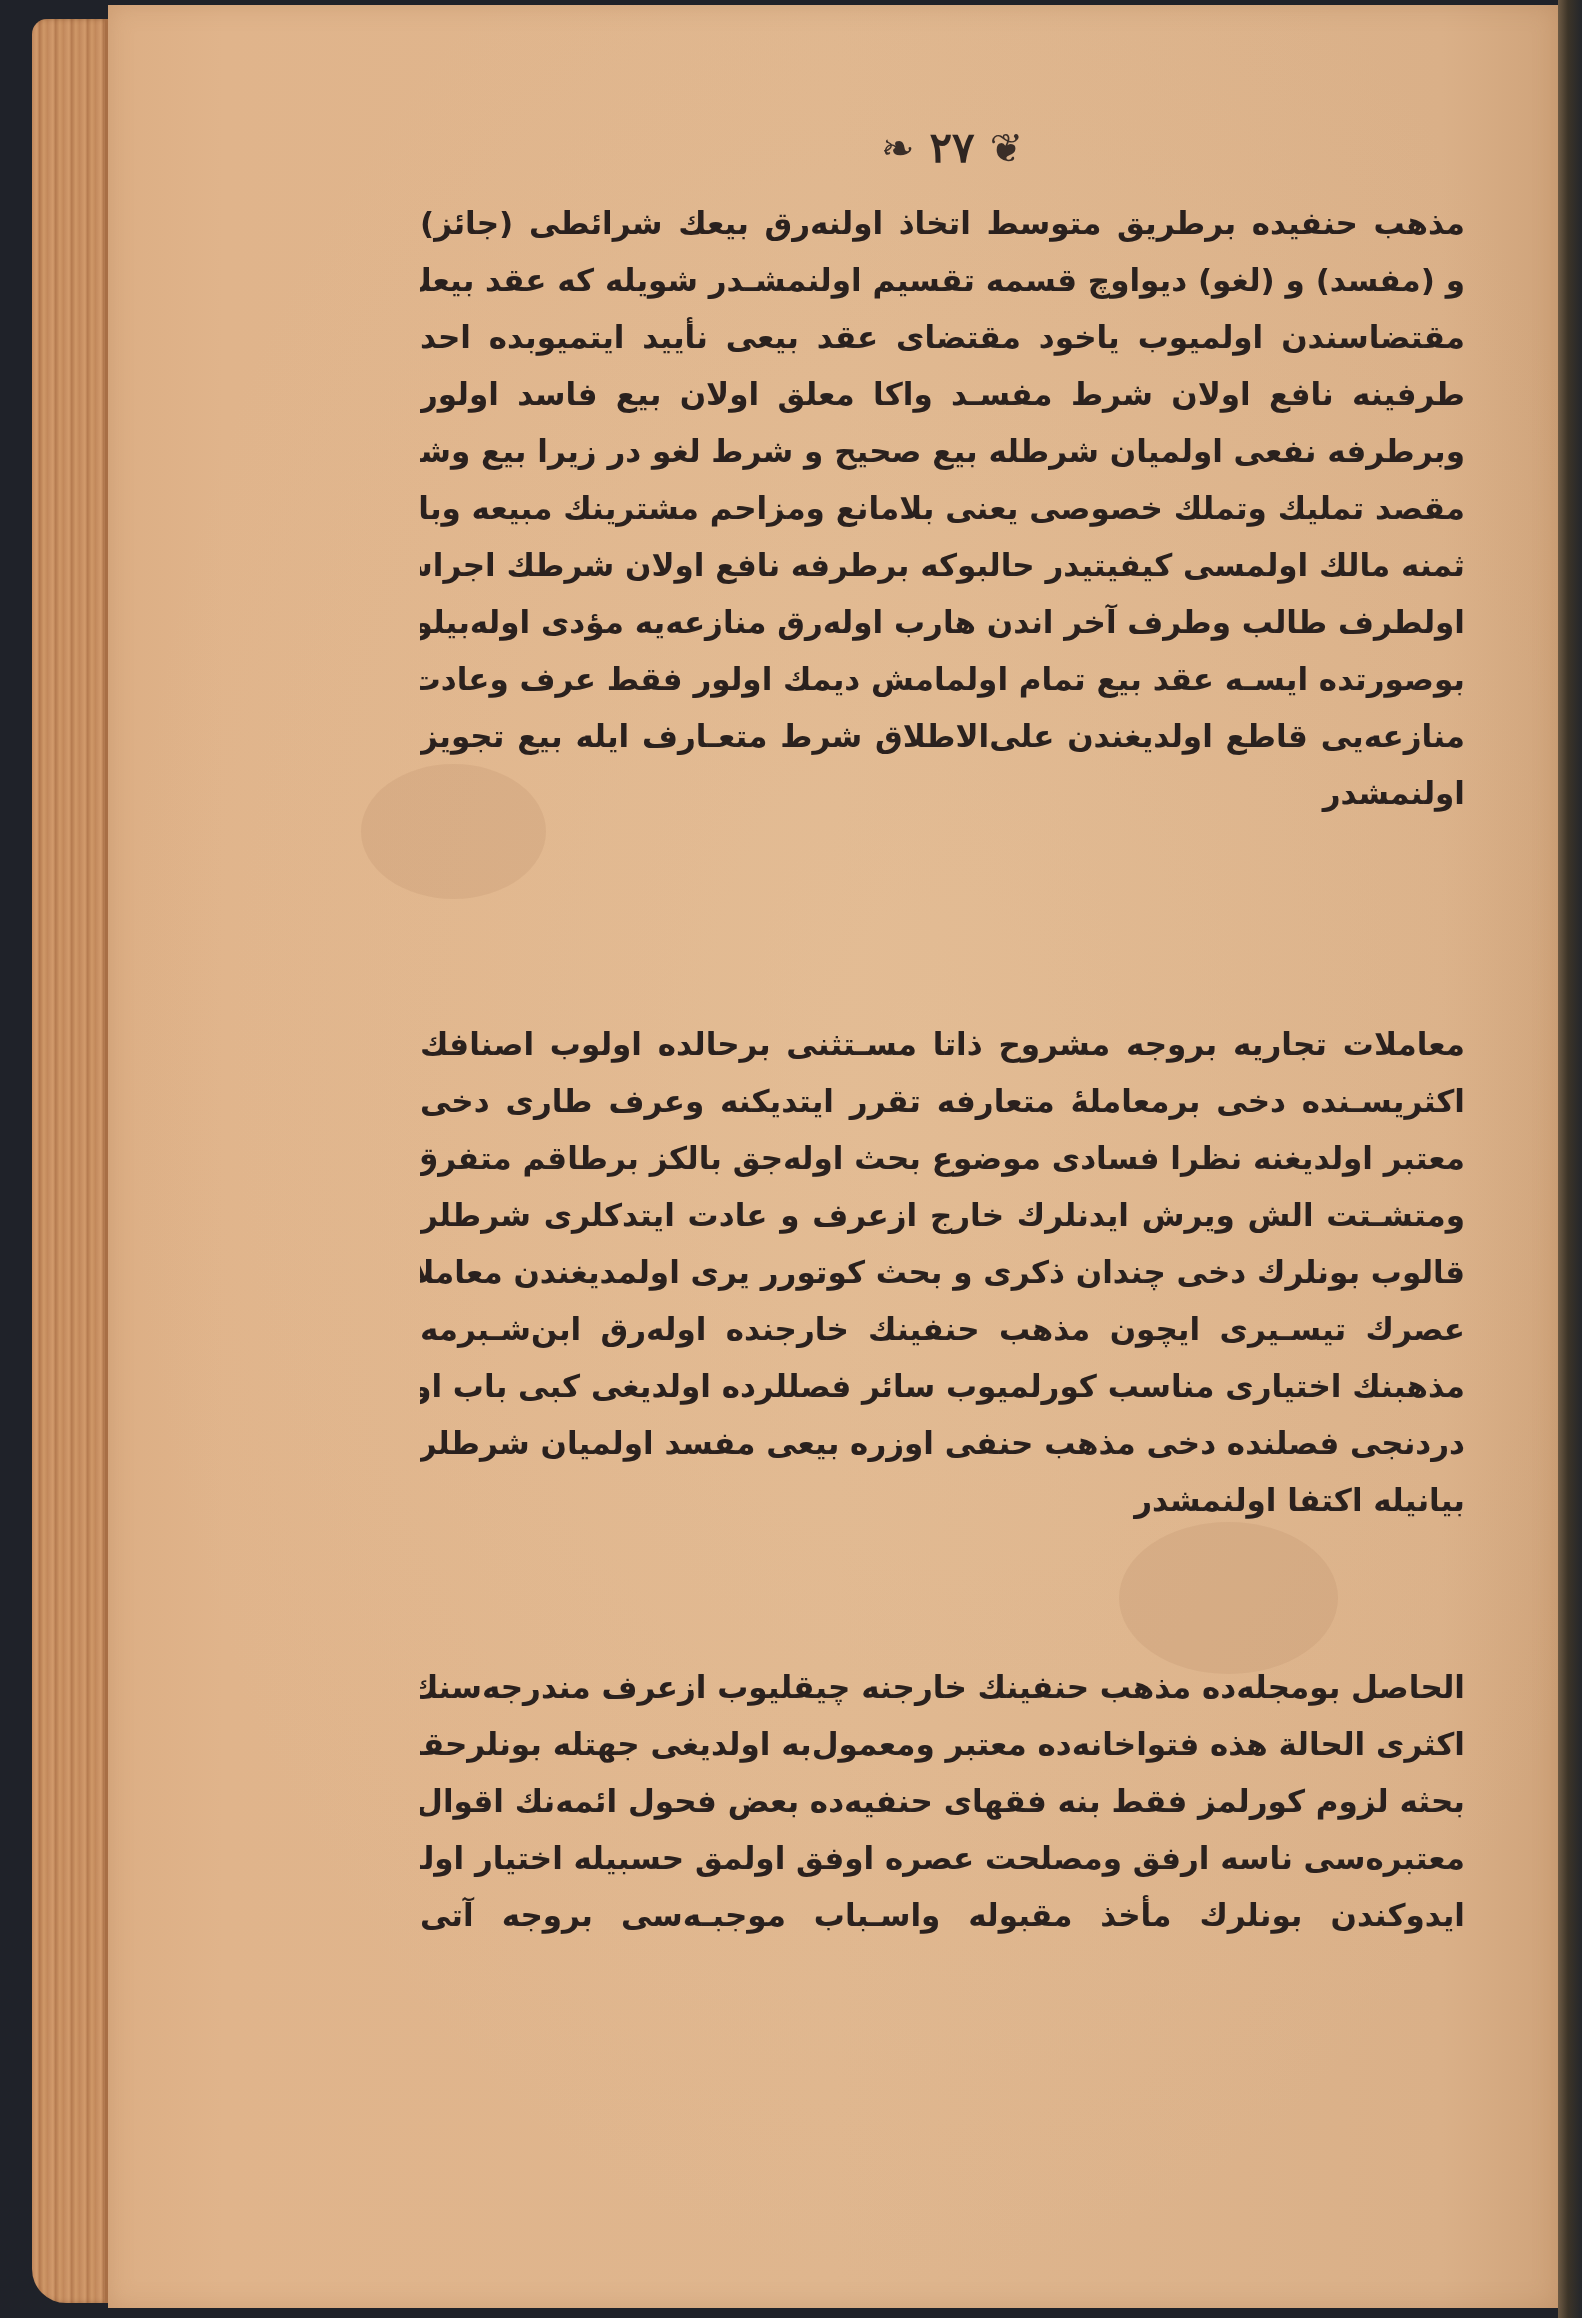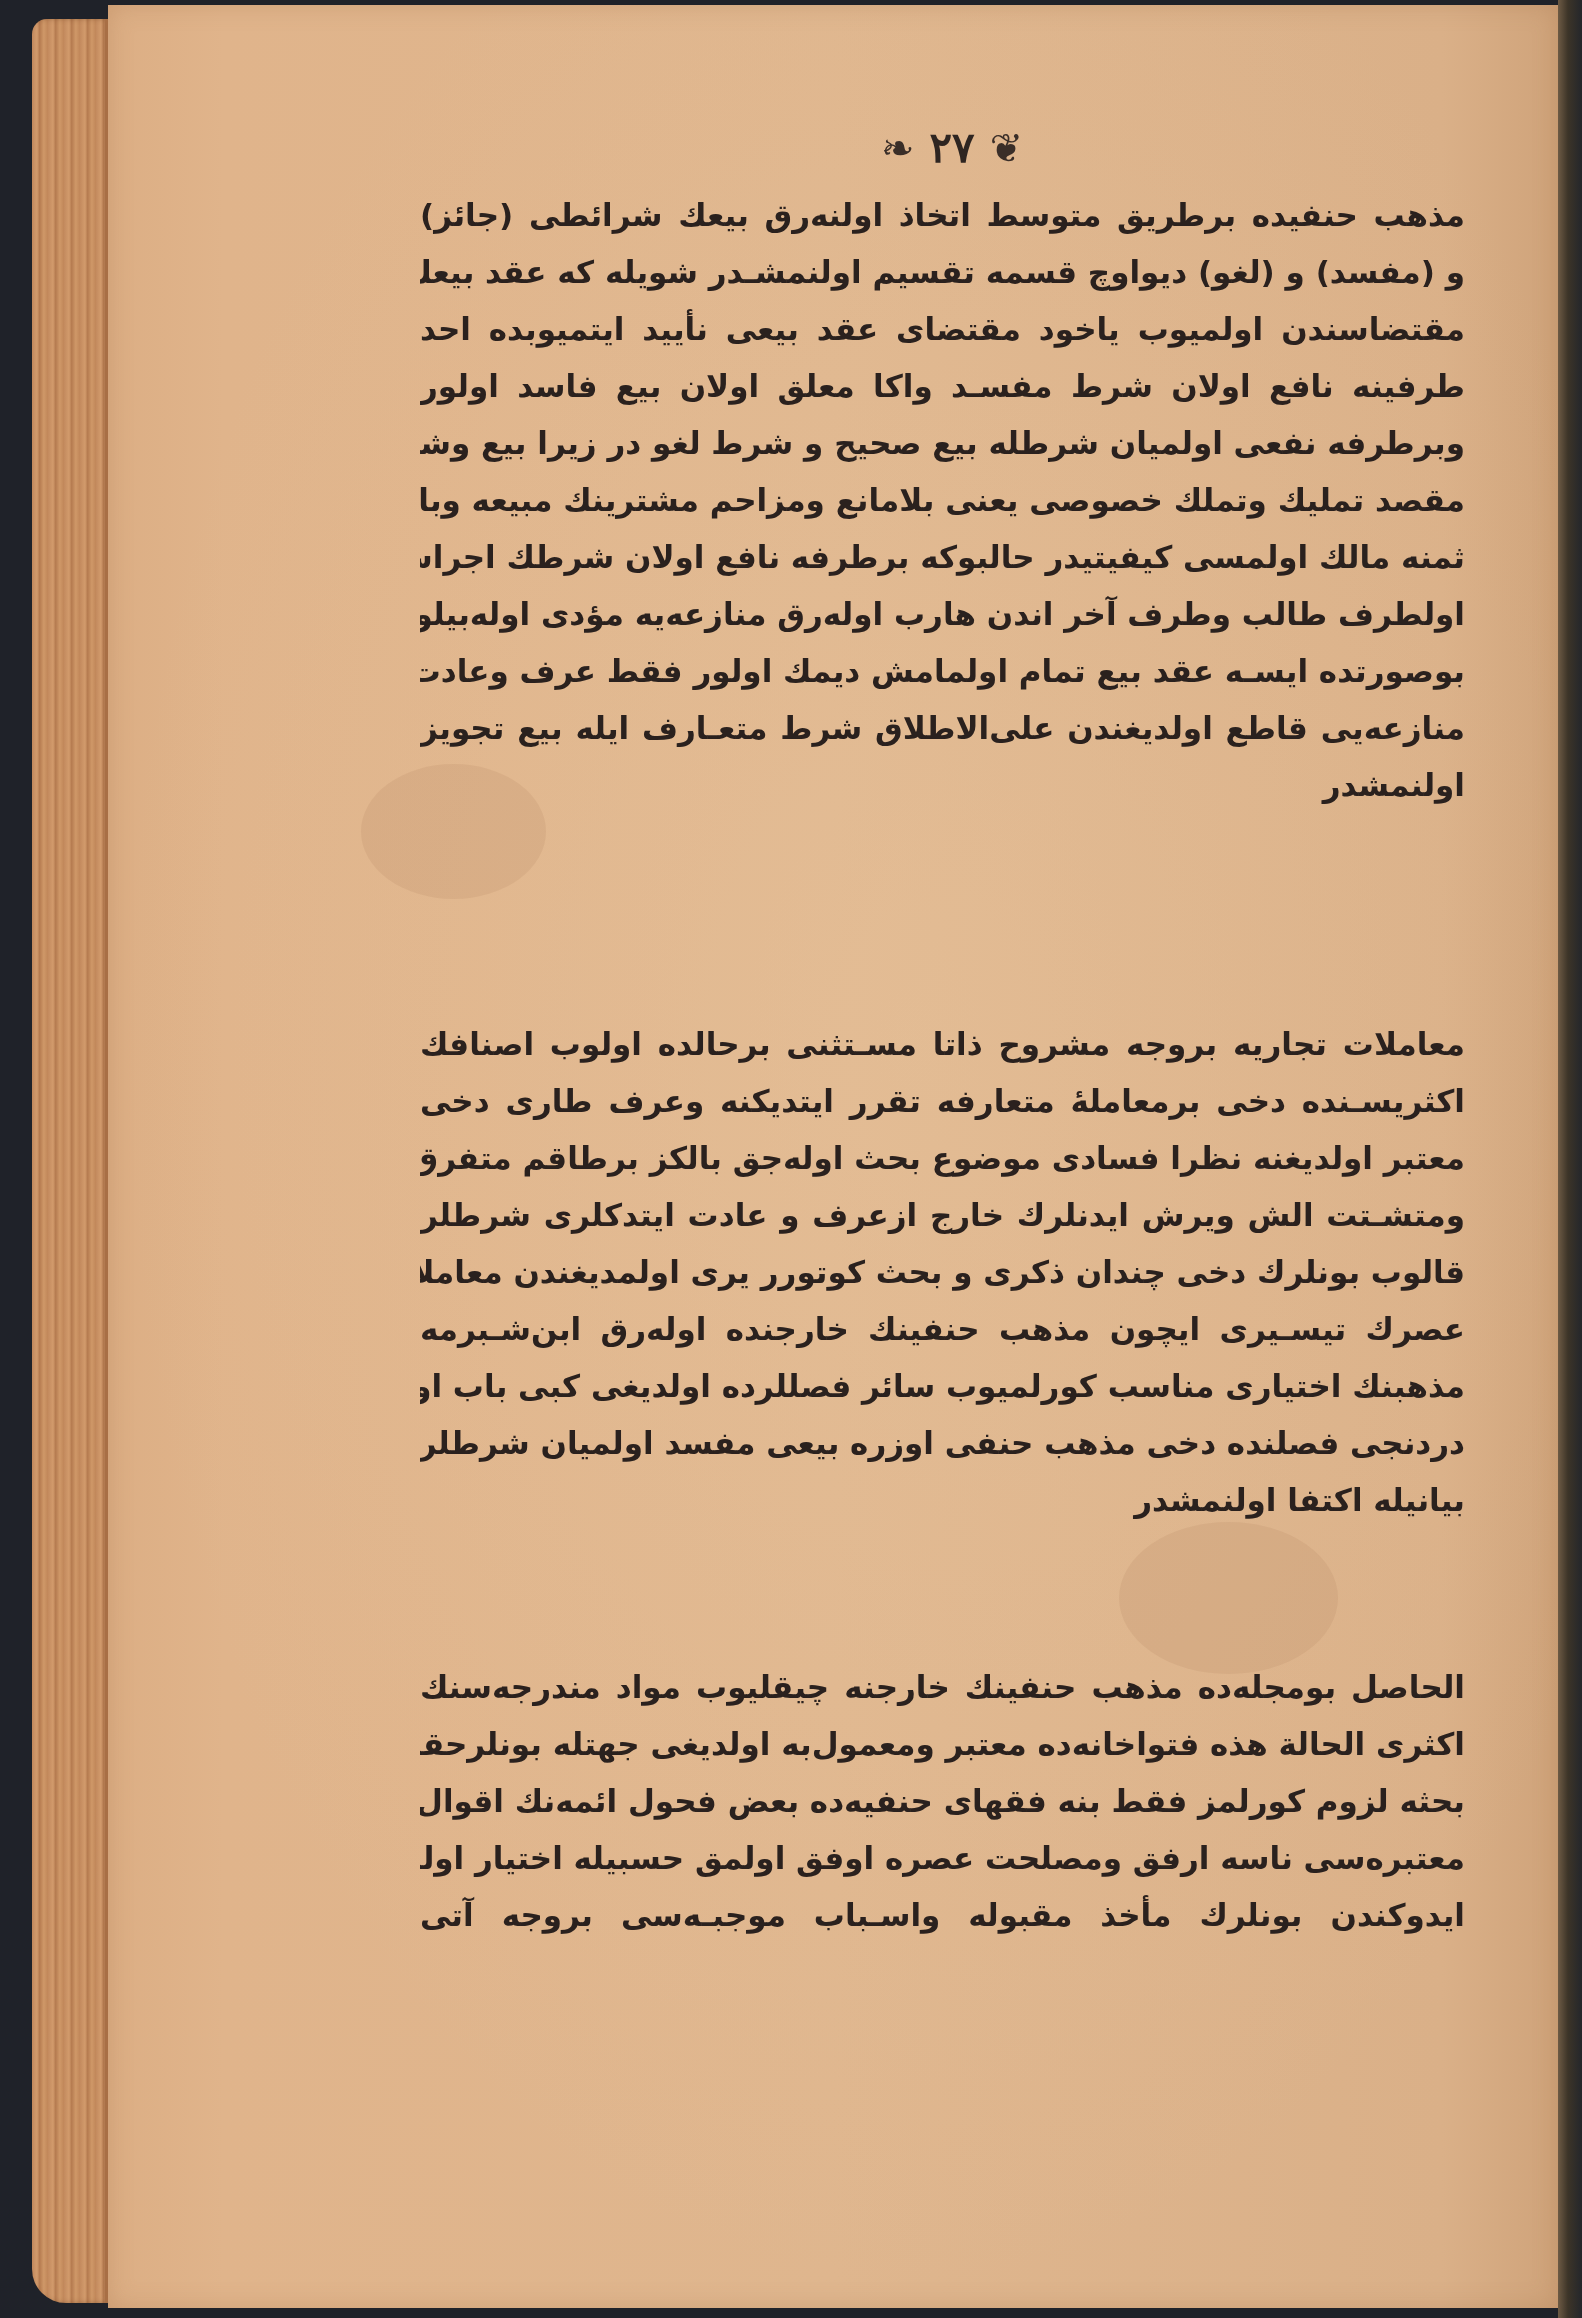"مذهب حنفیده برطریق متوسط اتخاذ" .para-1 { top: 187px -> 195px }
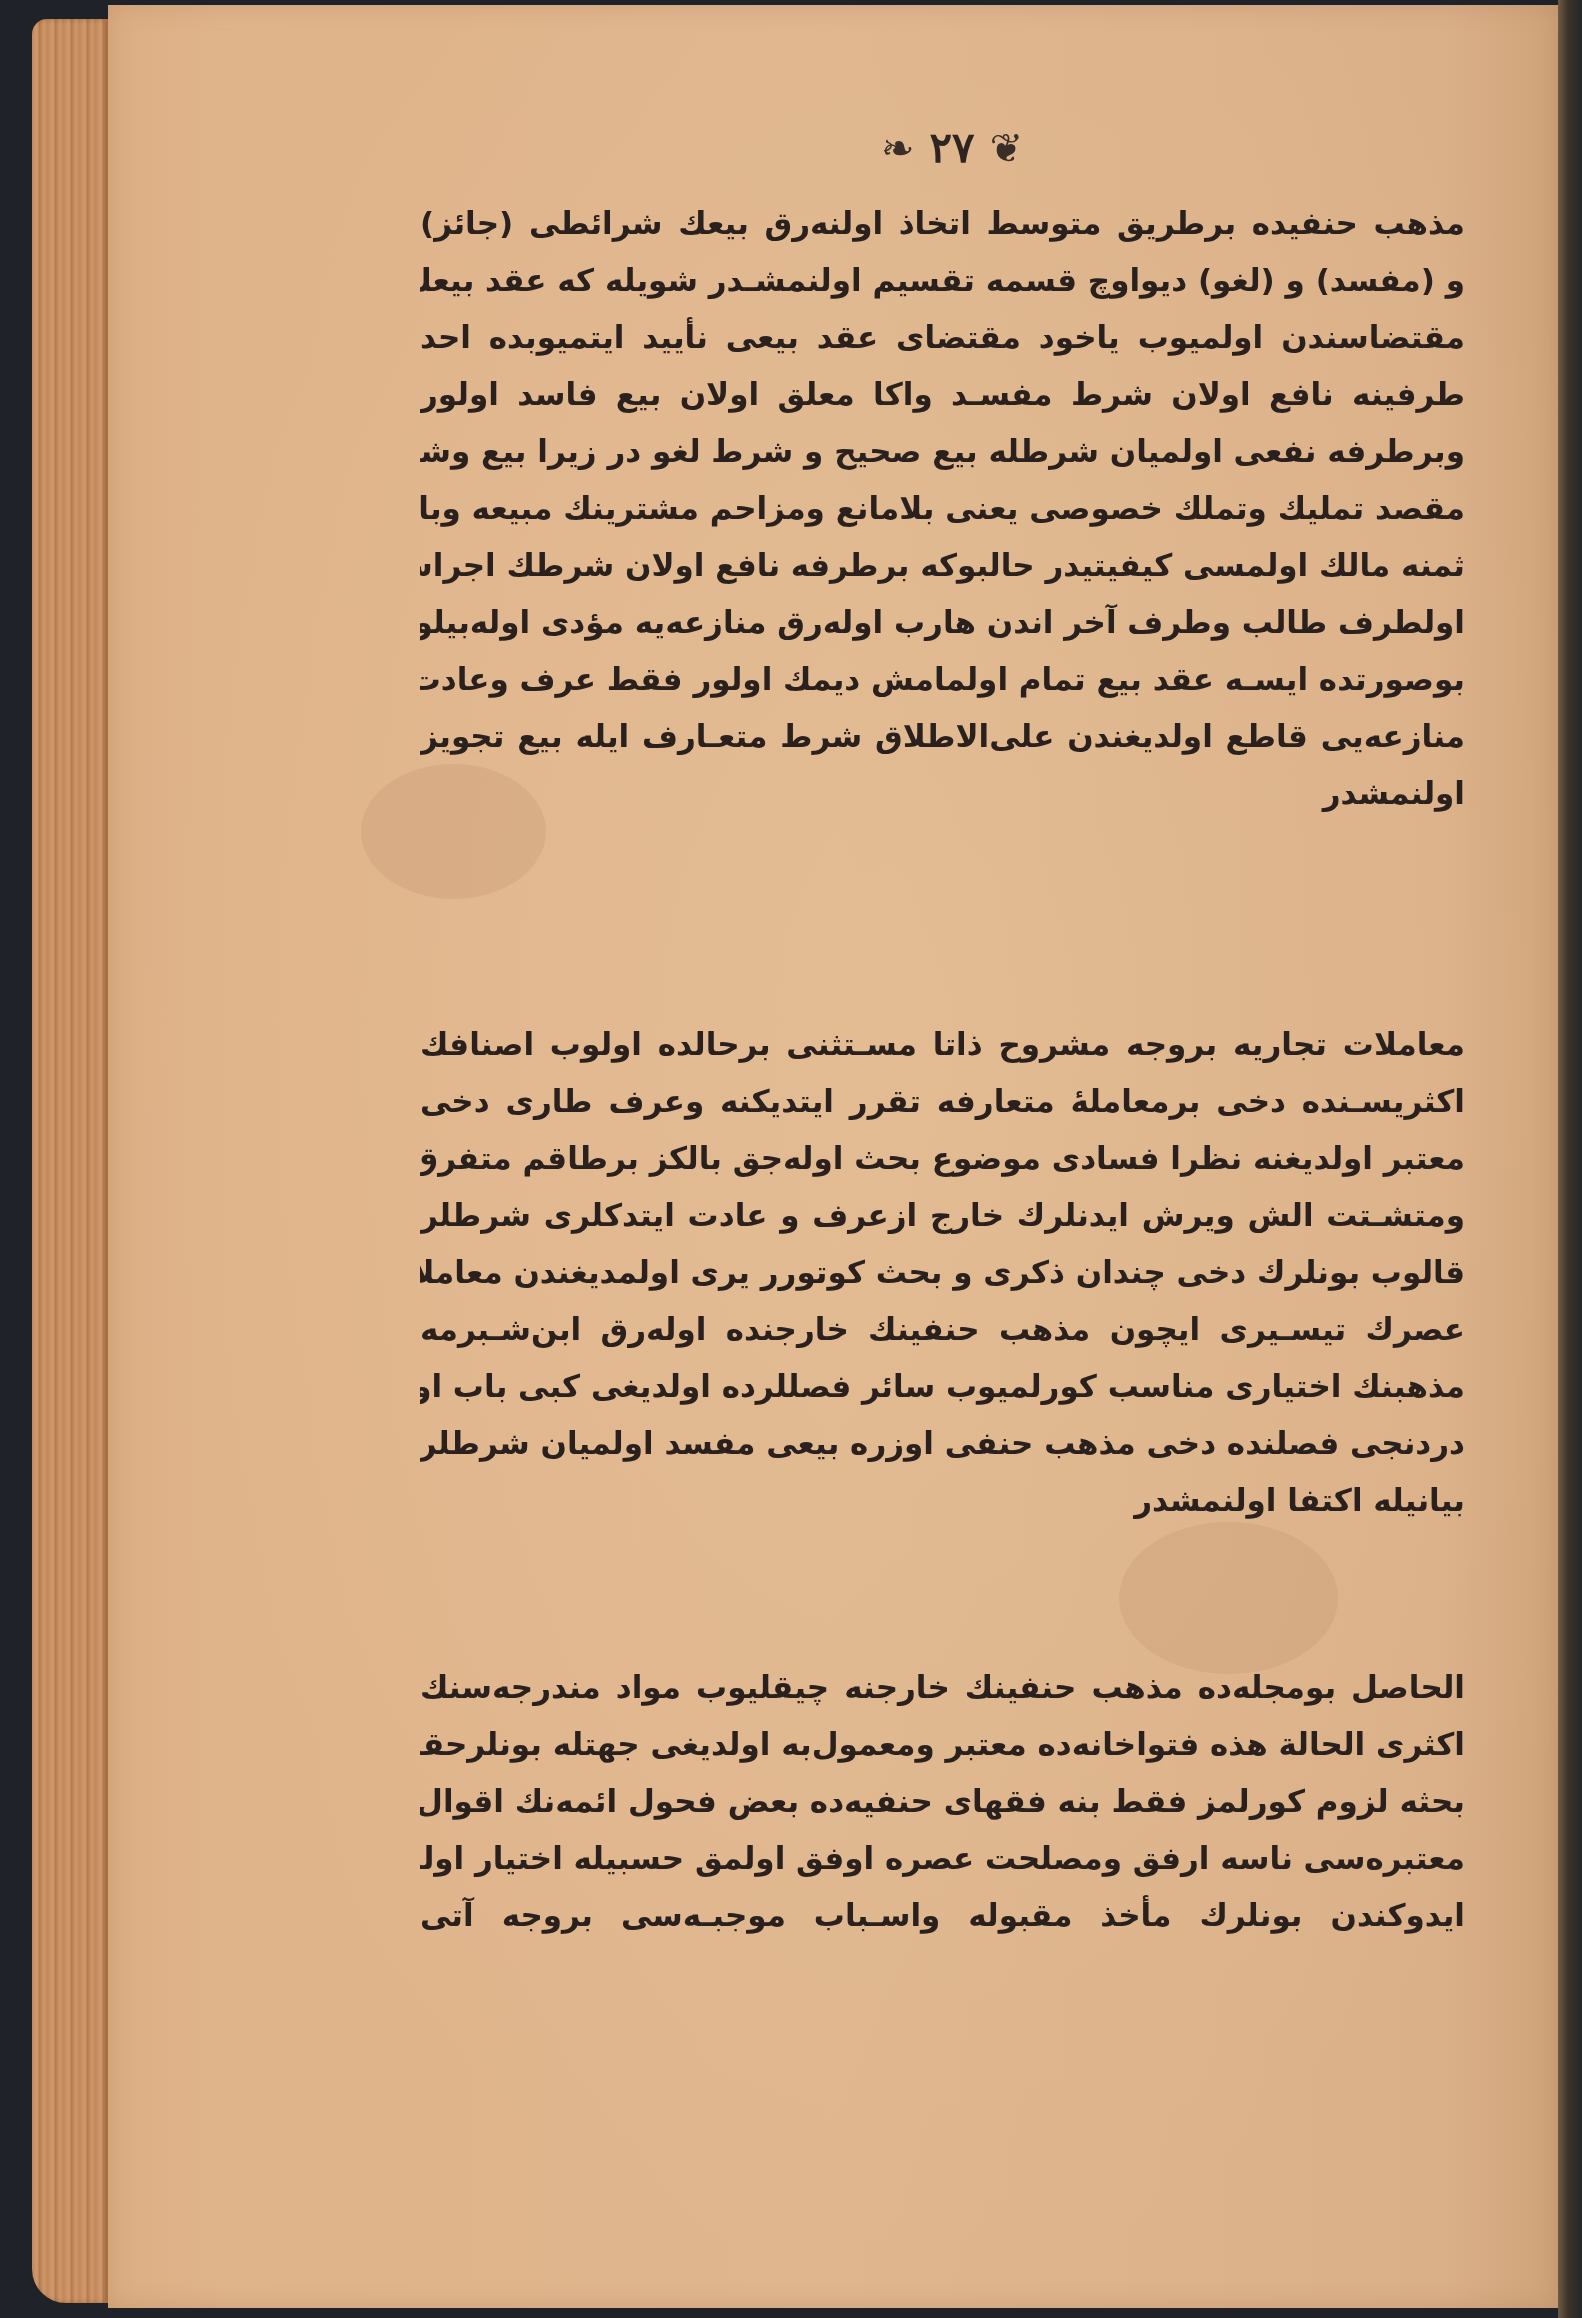"الحاصل بومجله‌ده مذهب حنفینك خارجنه" span.text-line { text: مواد -> ازعرف }
